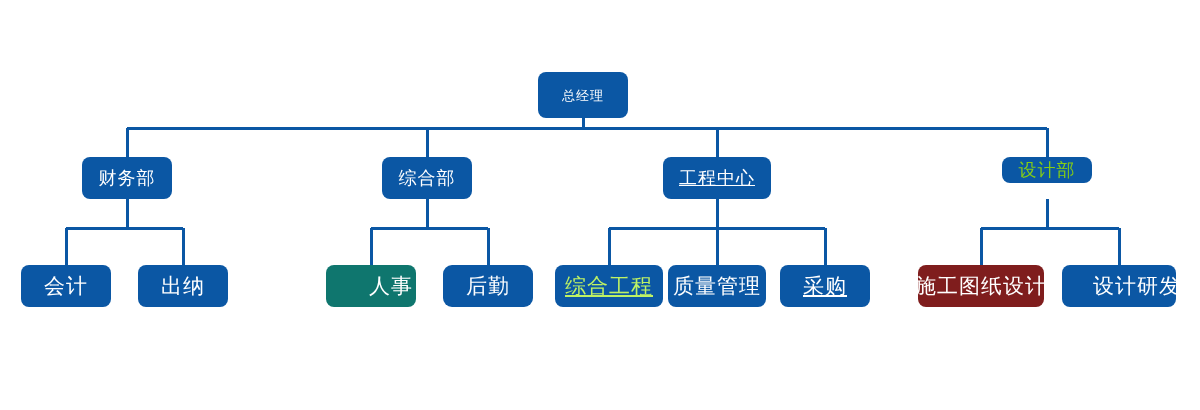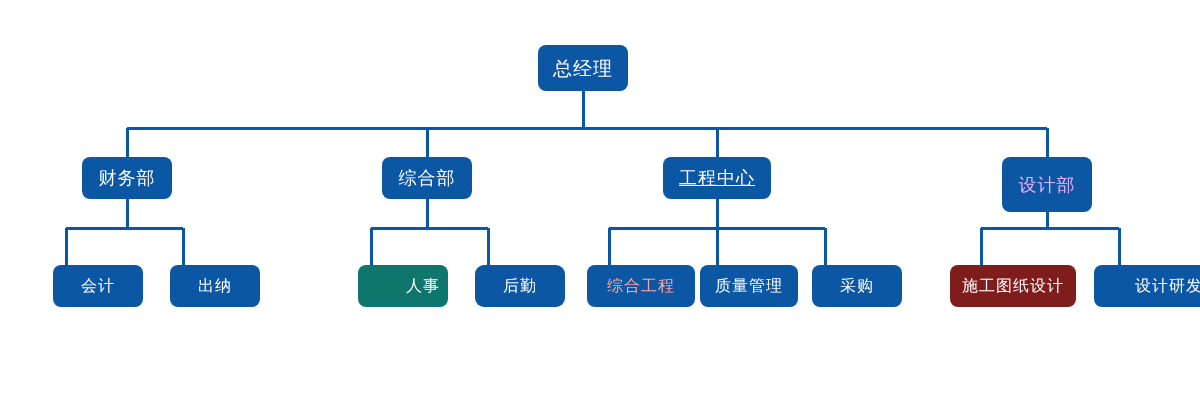"总经理" .level-1 { font-size: 19px -> 13px; margin-top: none -> 27px }
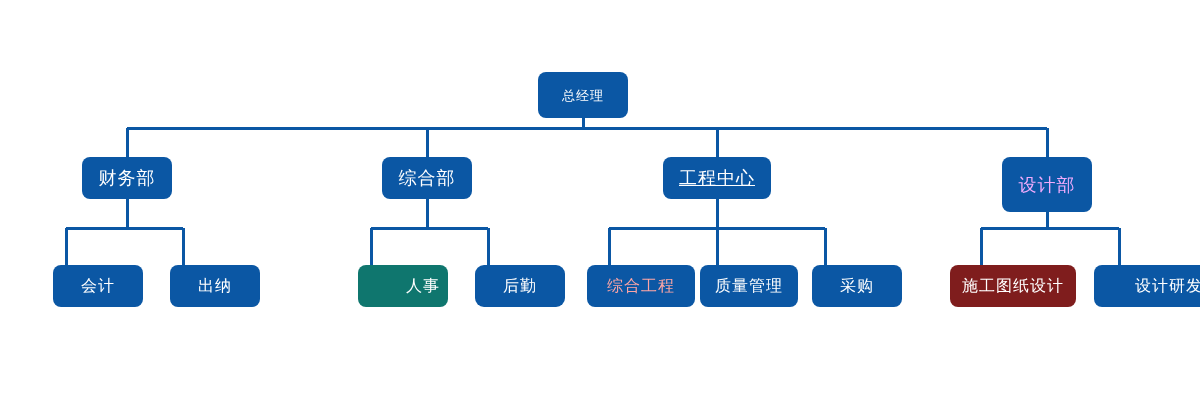"设计部" div.node { color: #f0abfc -> #84cc16; height: 55px -> 26px }
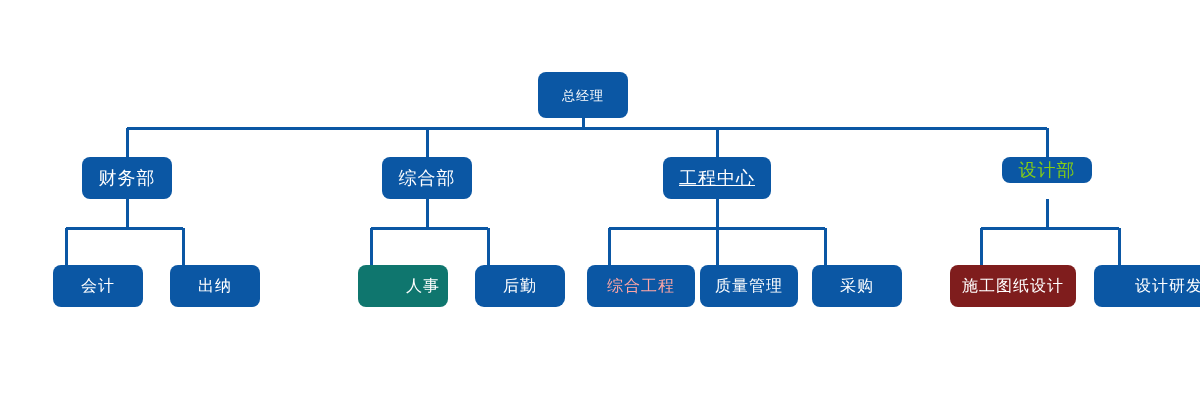"会计" .level-3 { font-size: 16px -> 21px; margin-left: 32px -> none }
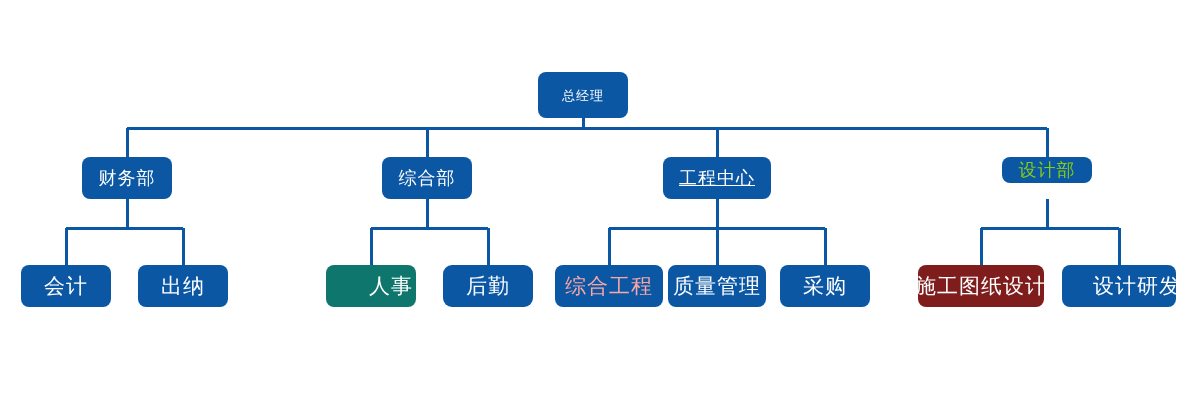"综合工程" div.node { color: #fca5a5 -> #bef264; text-decoration: none -> underline }
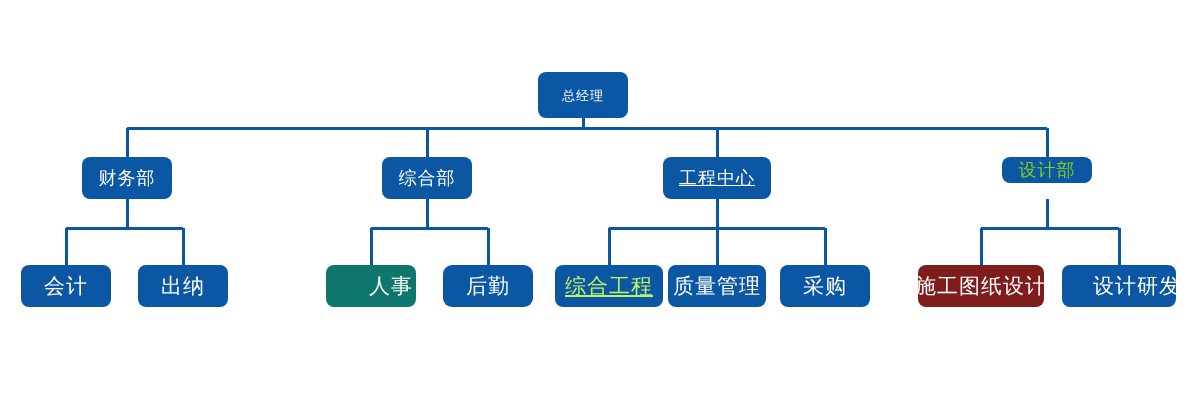"采购" div.node { text-decoration: none -> underline }
